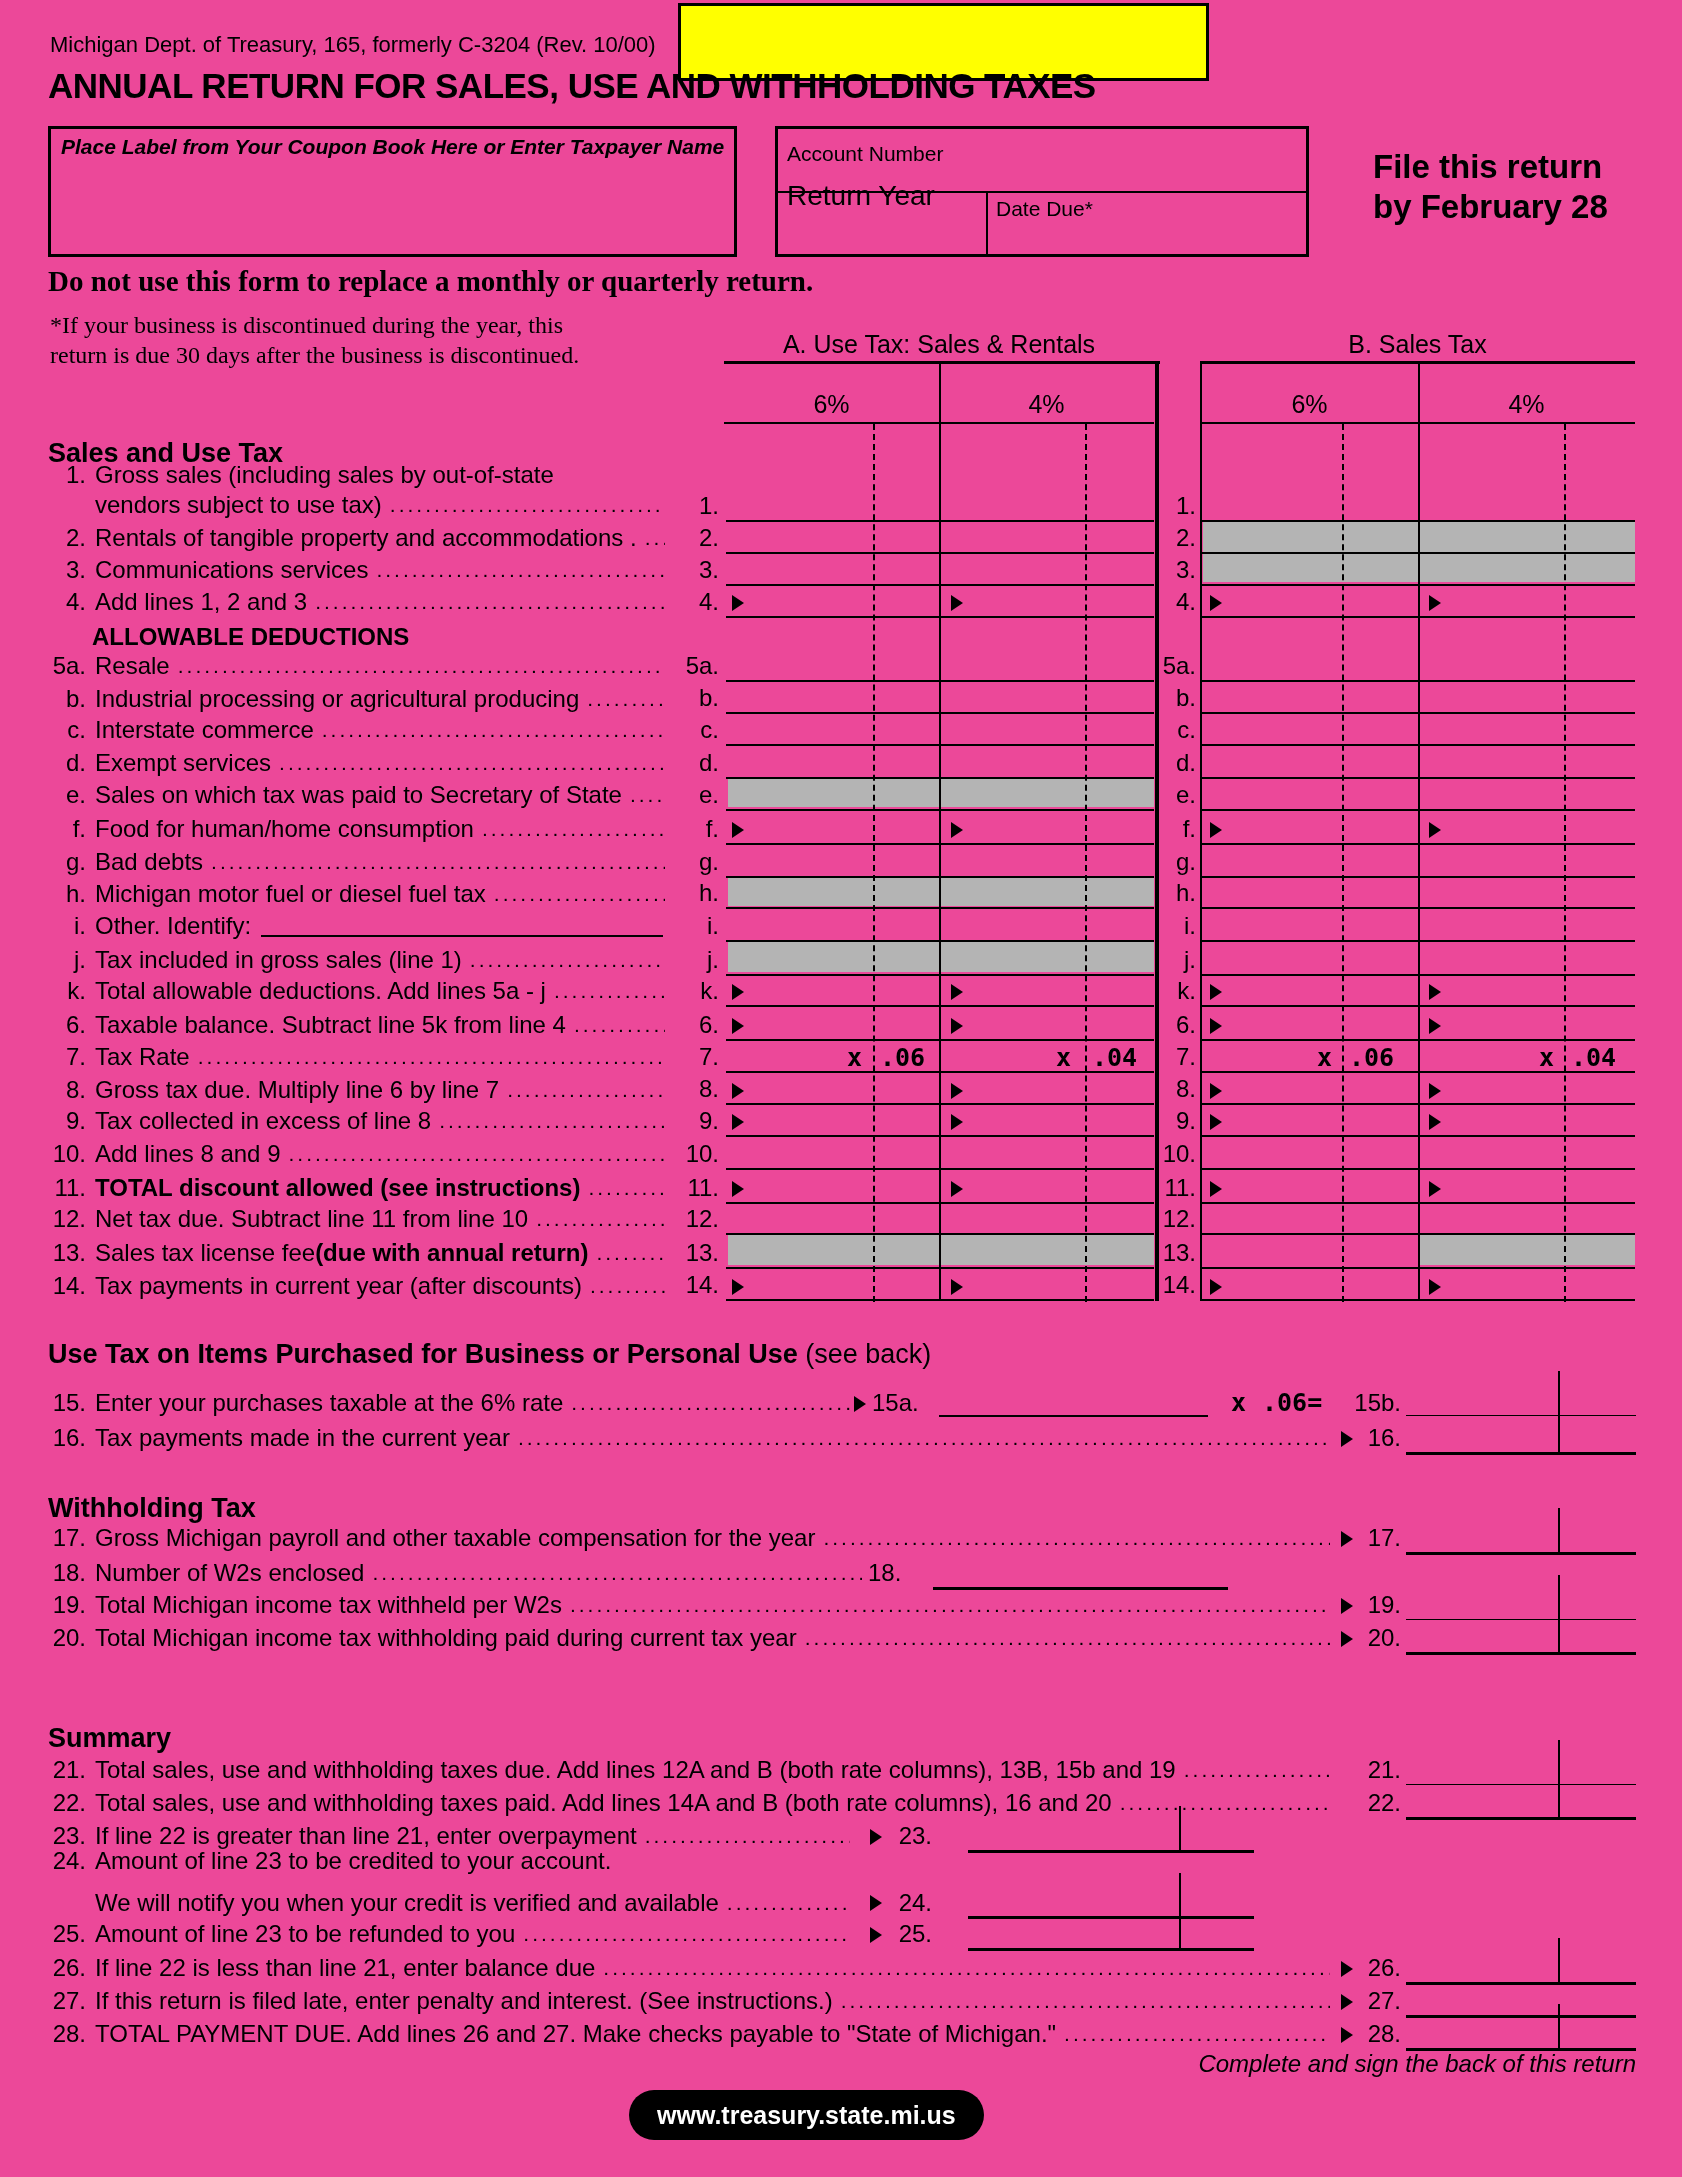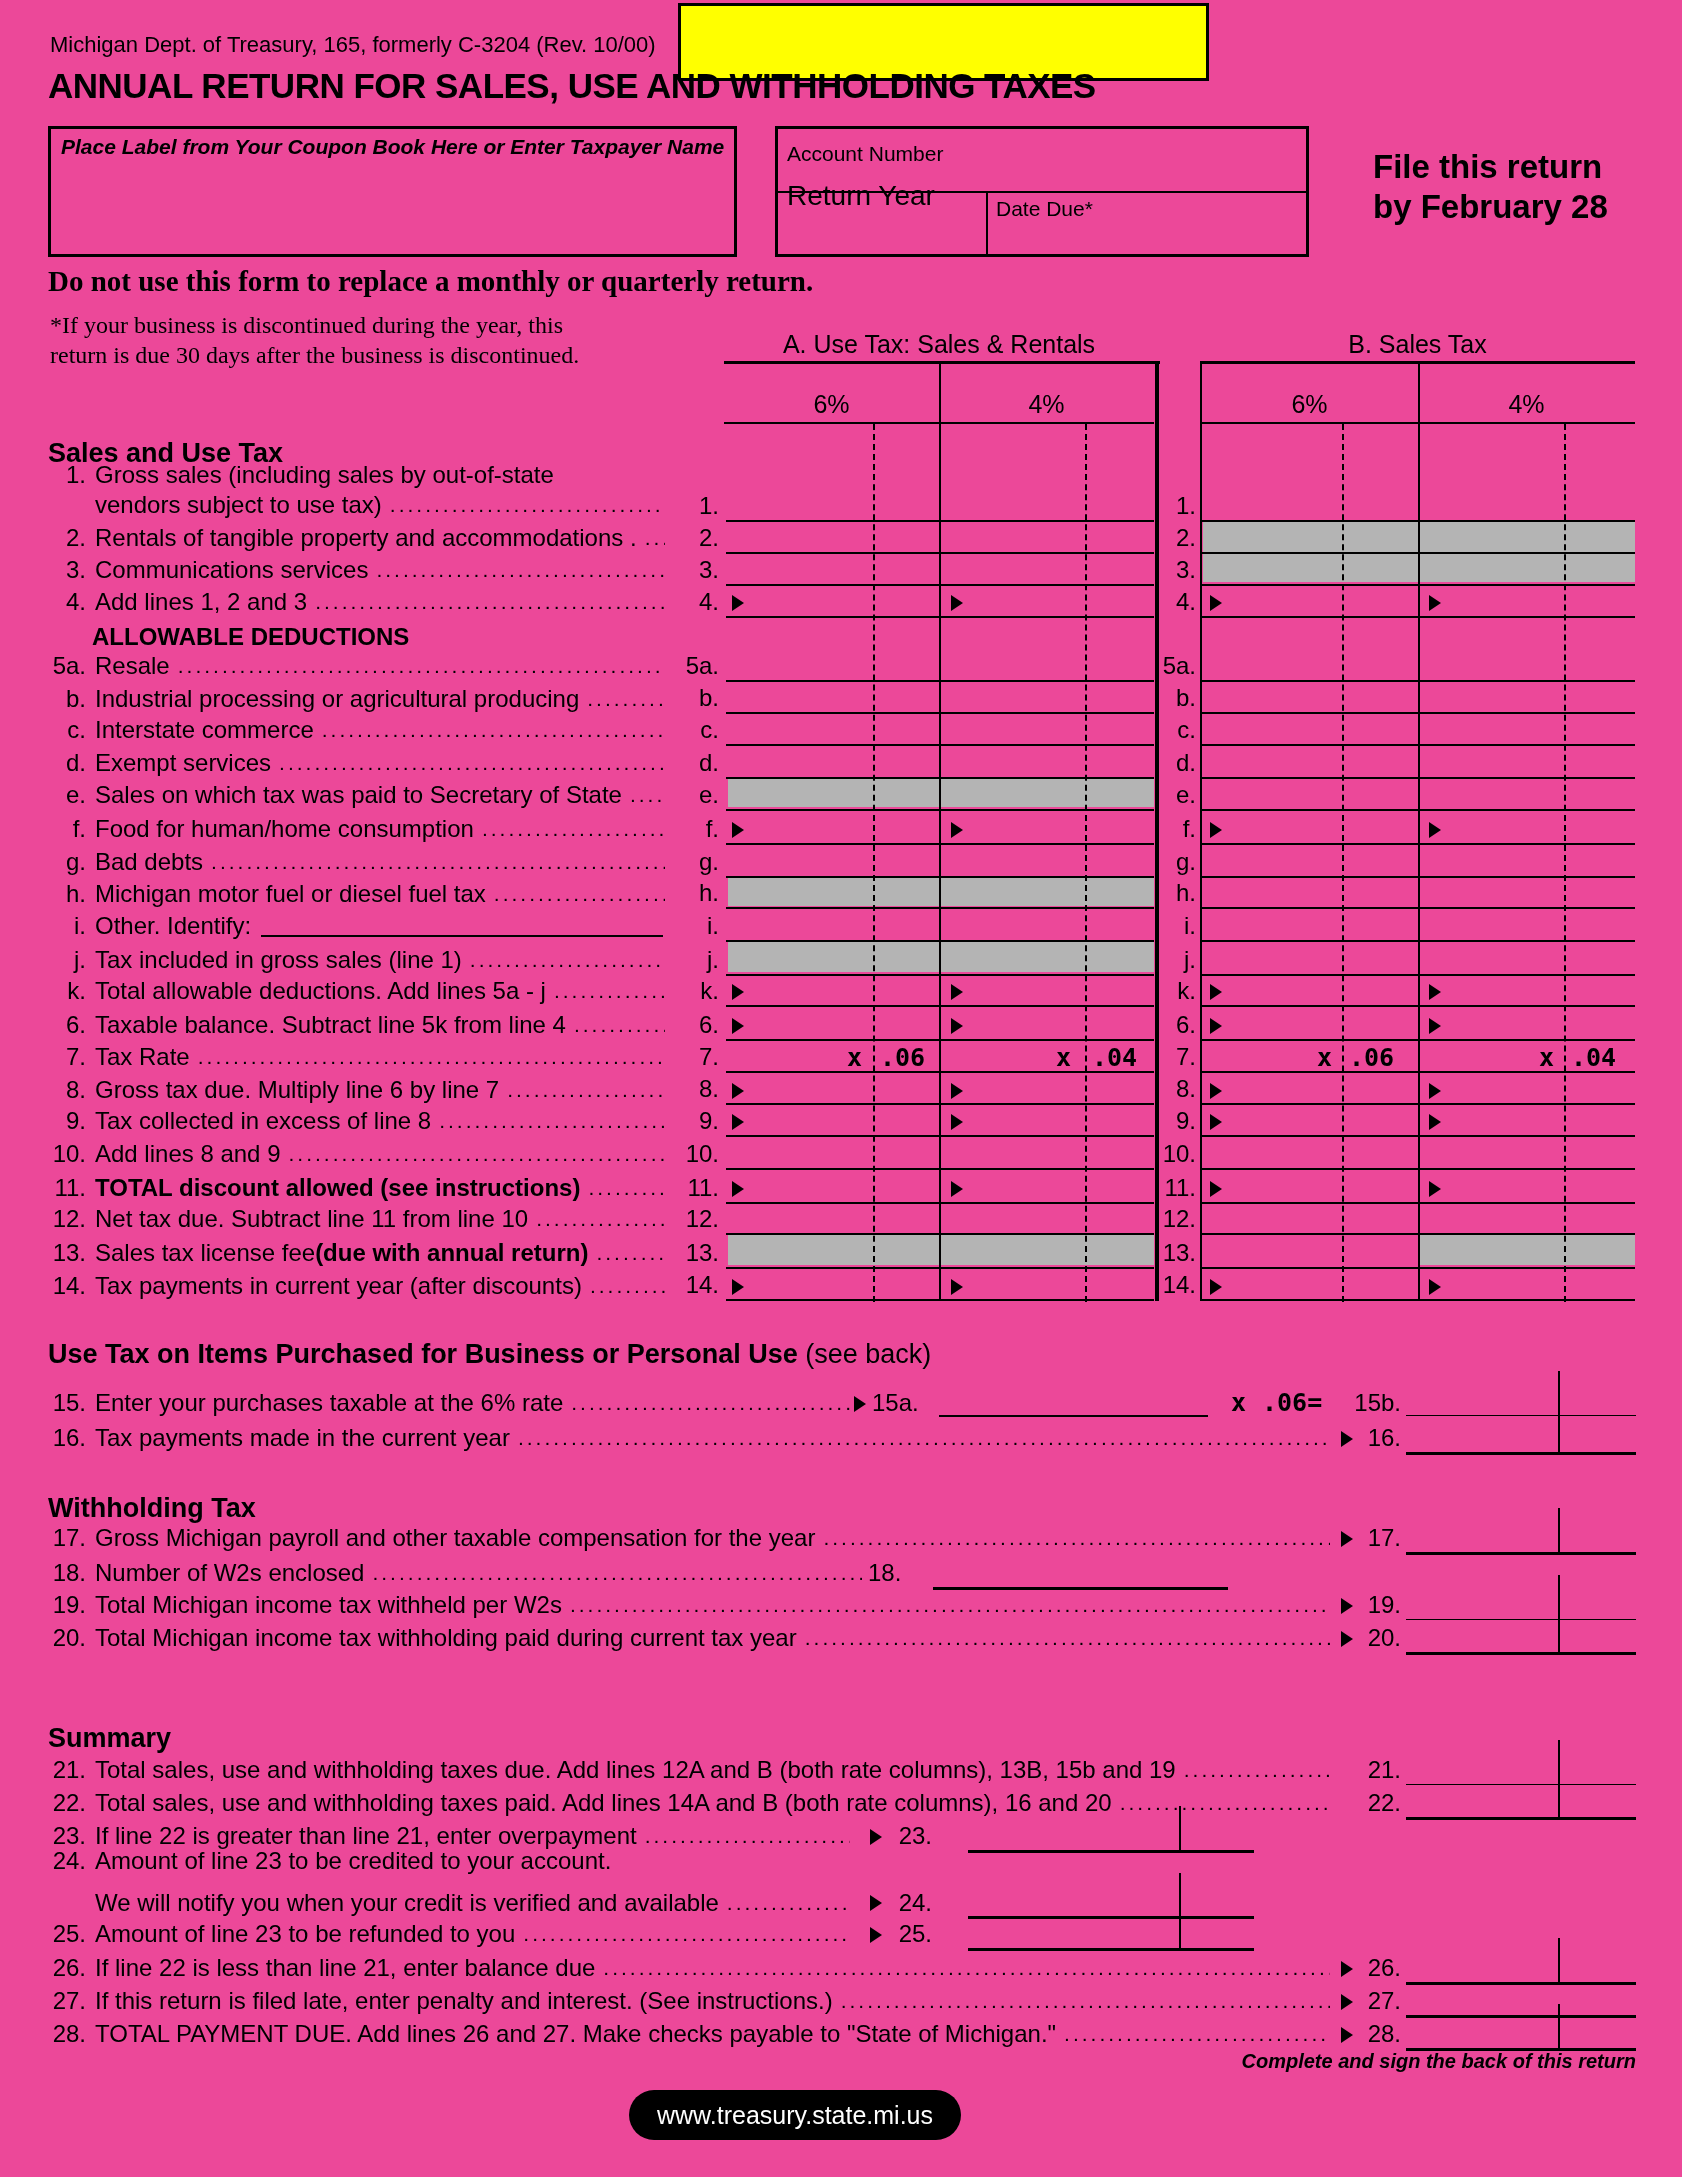"Complete and sign the back" .sign { font-size: 20px -> 24px; font-weight: bold -> normal }
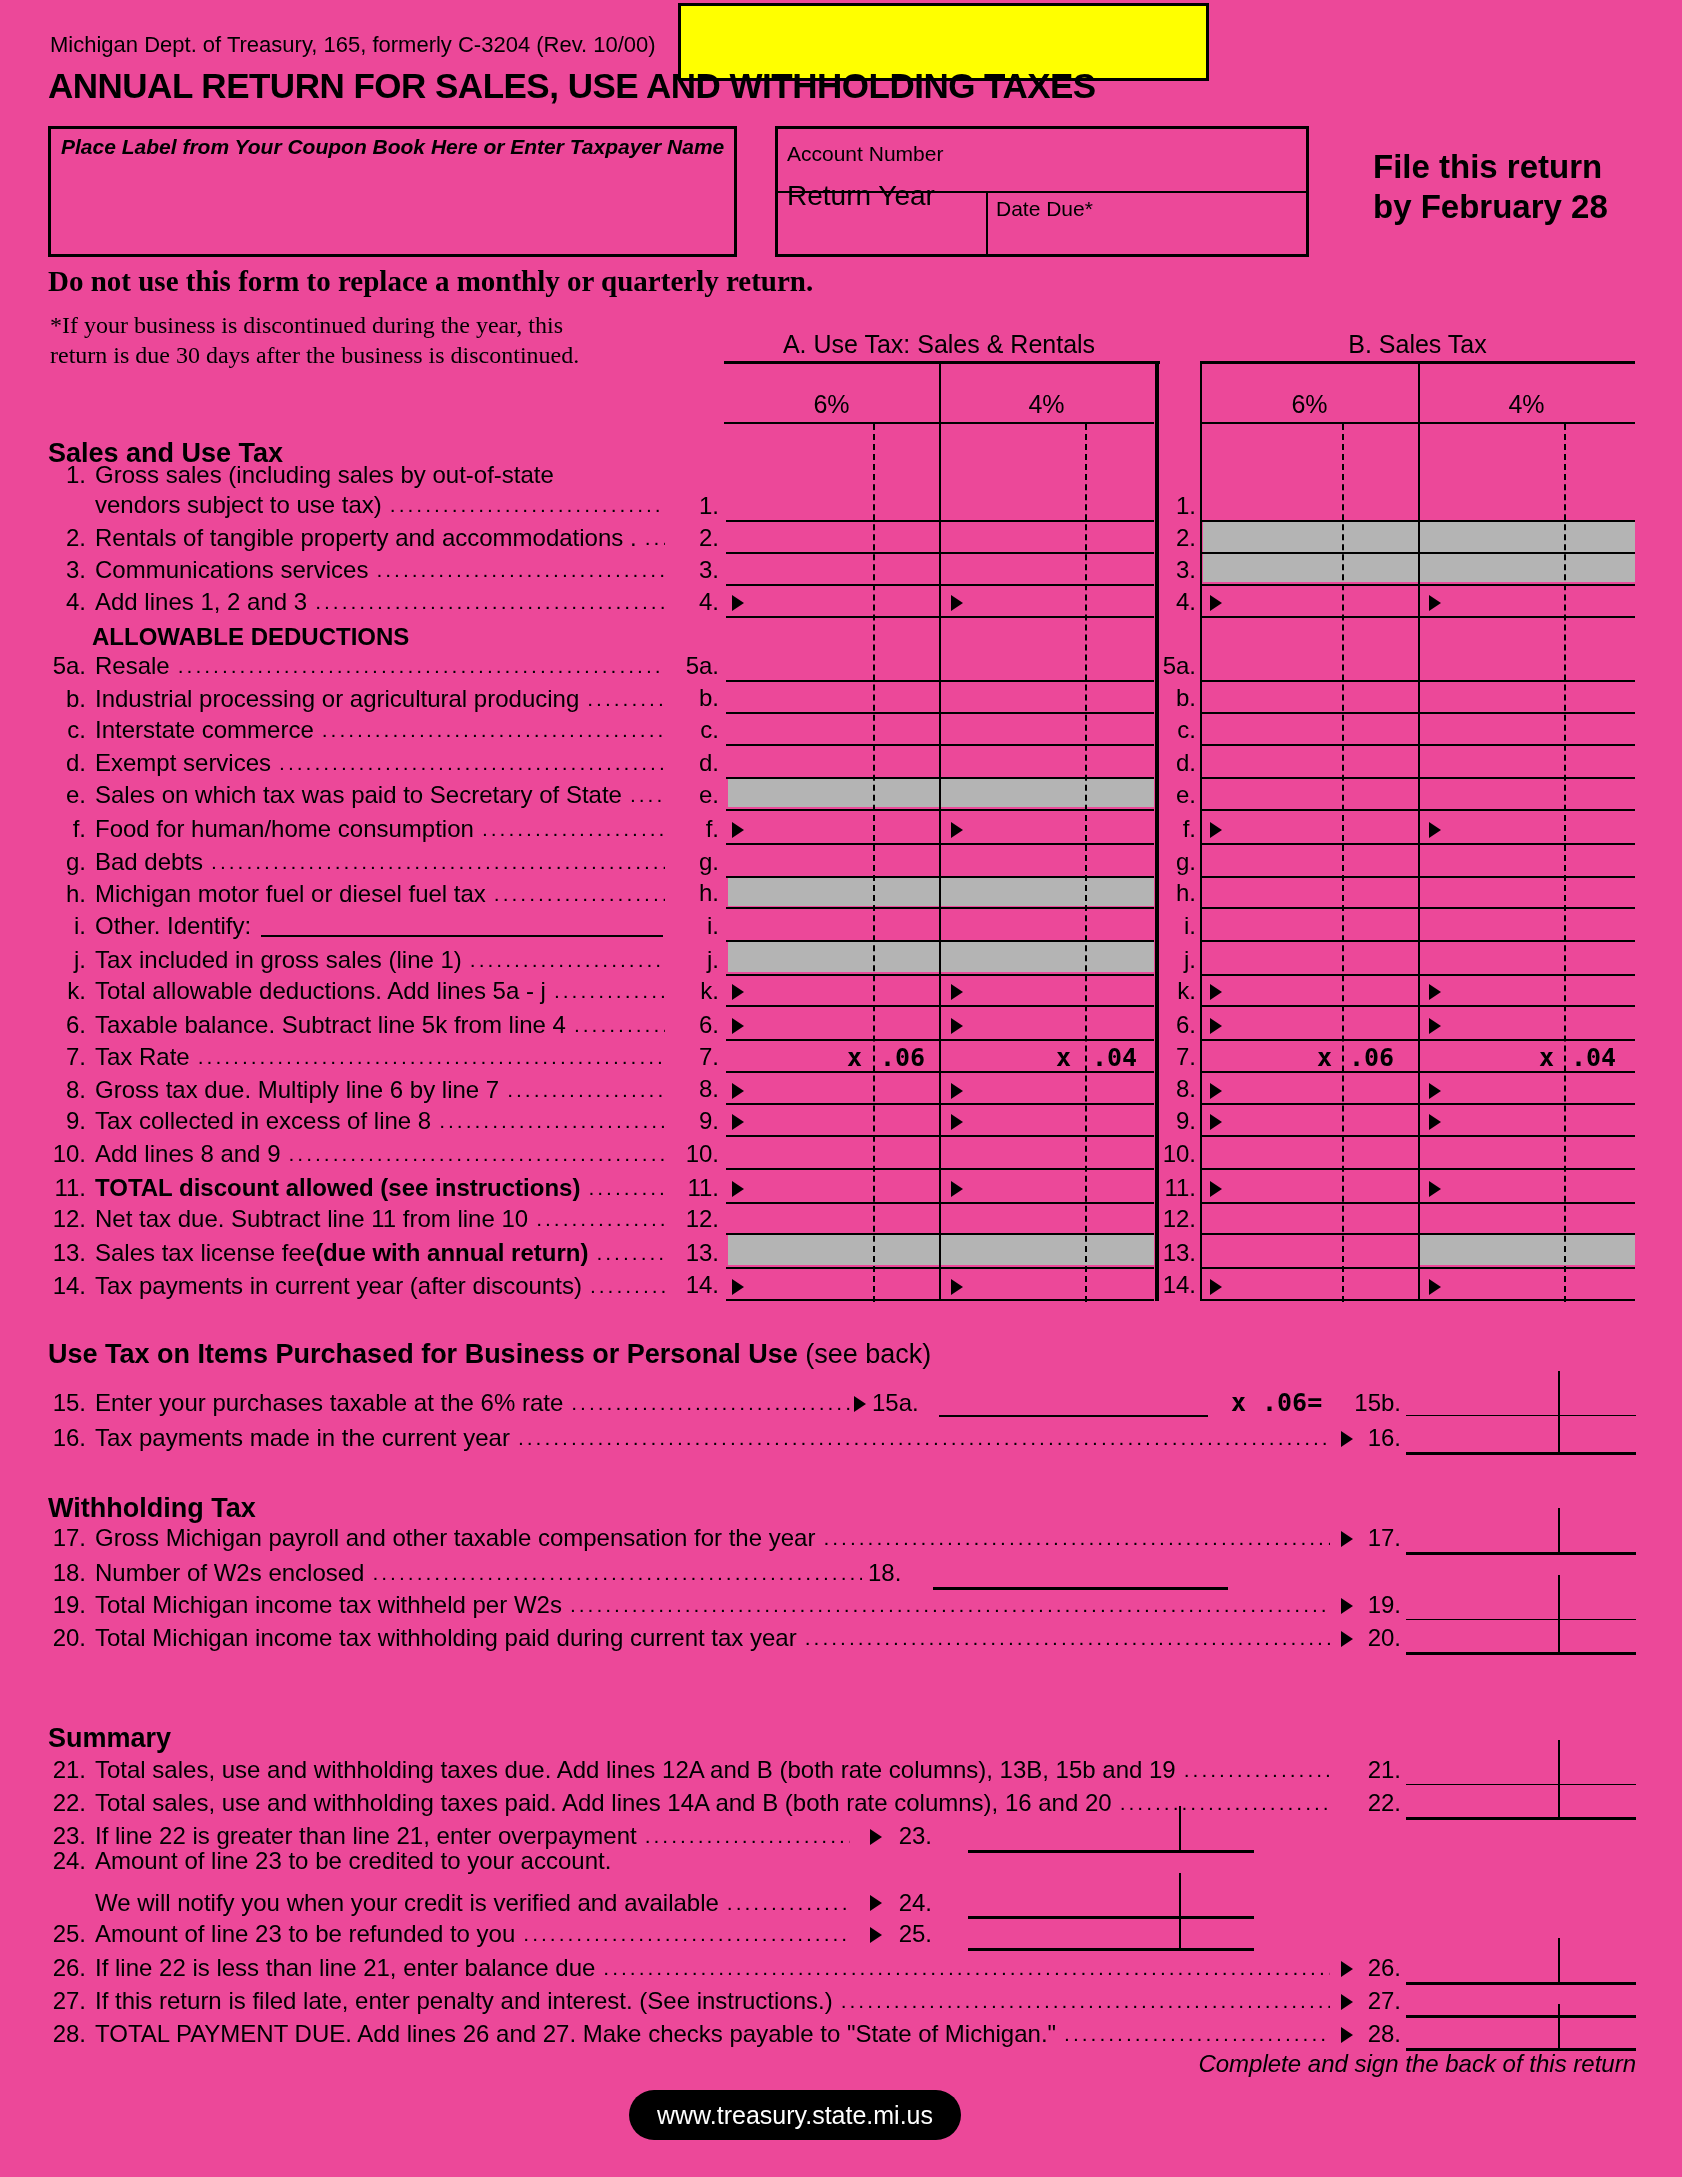"www.treasury.state.mi.us" .pill { font-weight: normal -> bold }
